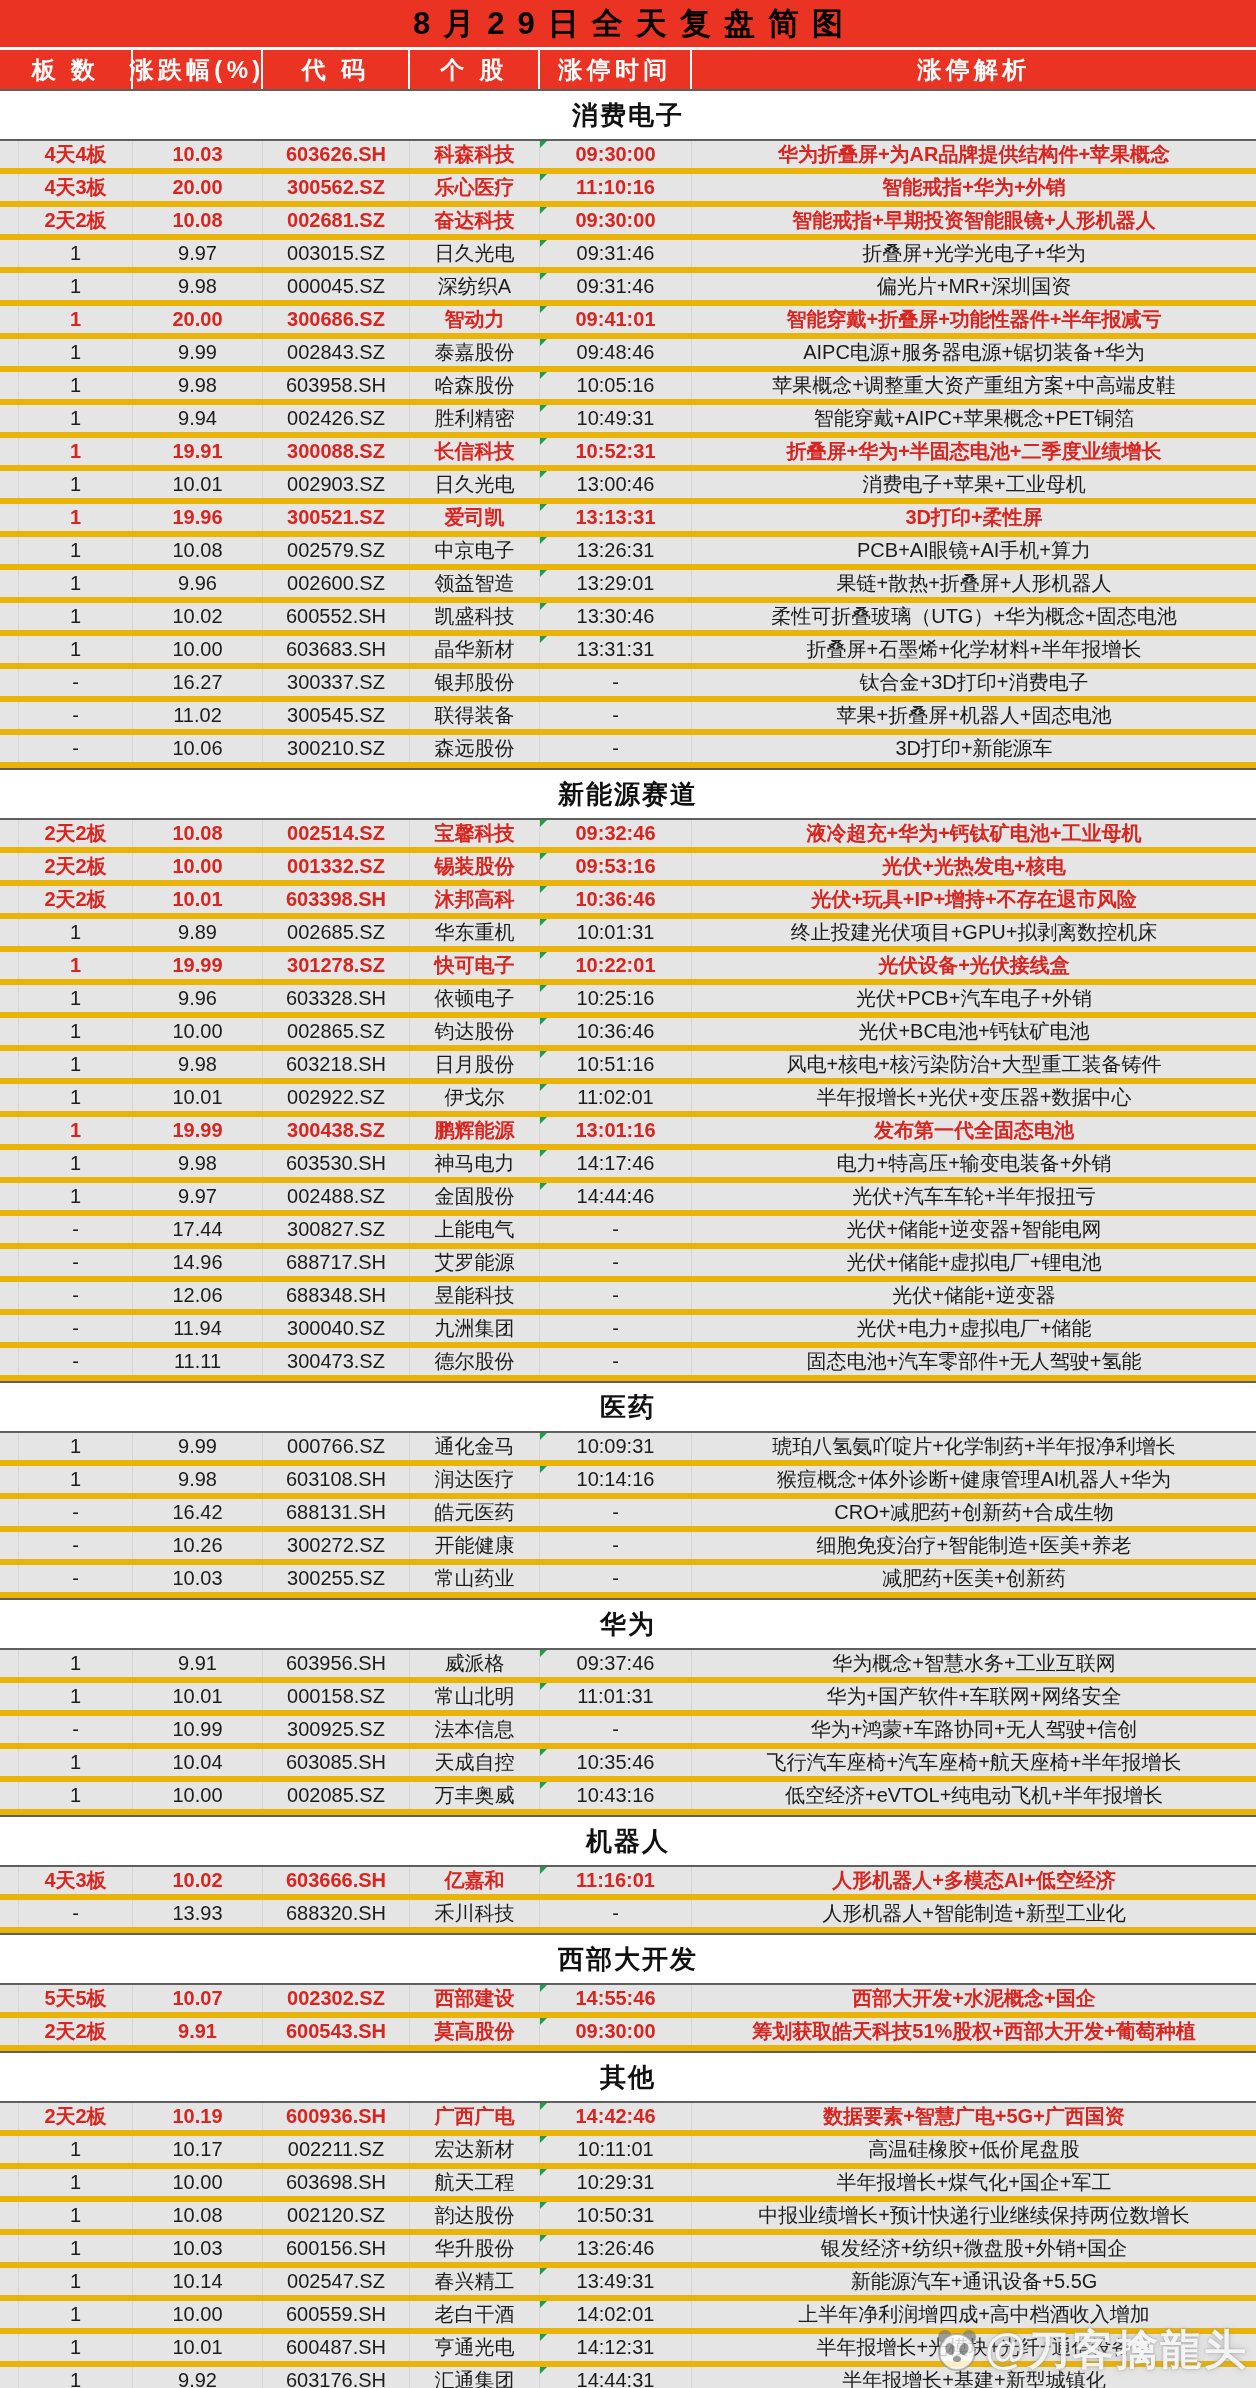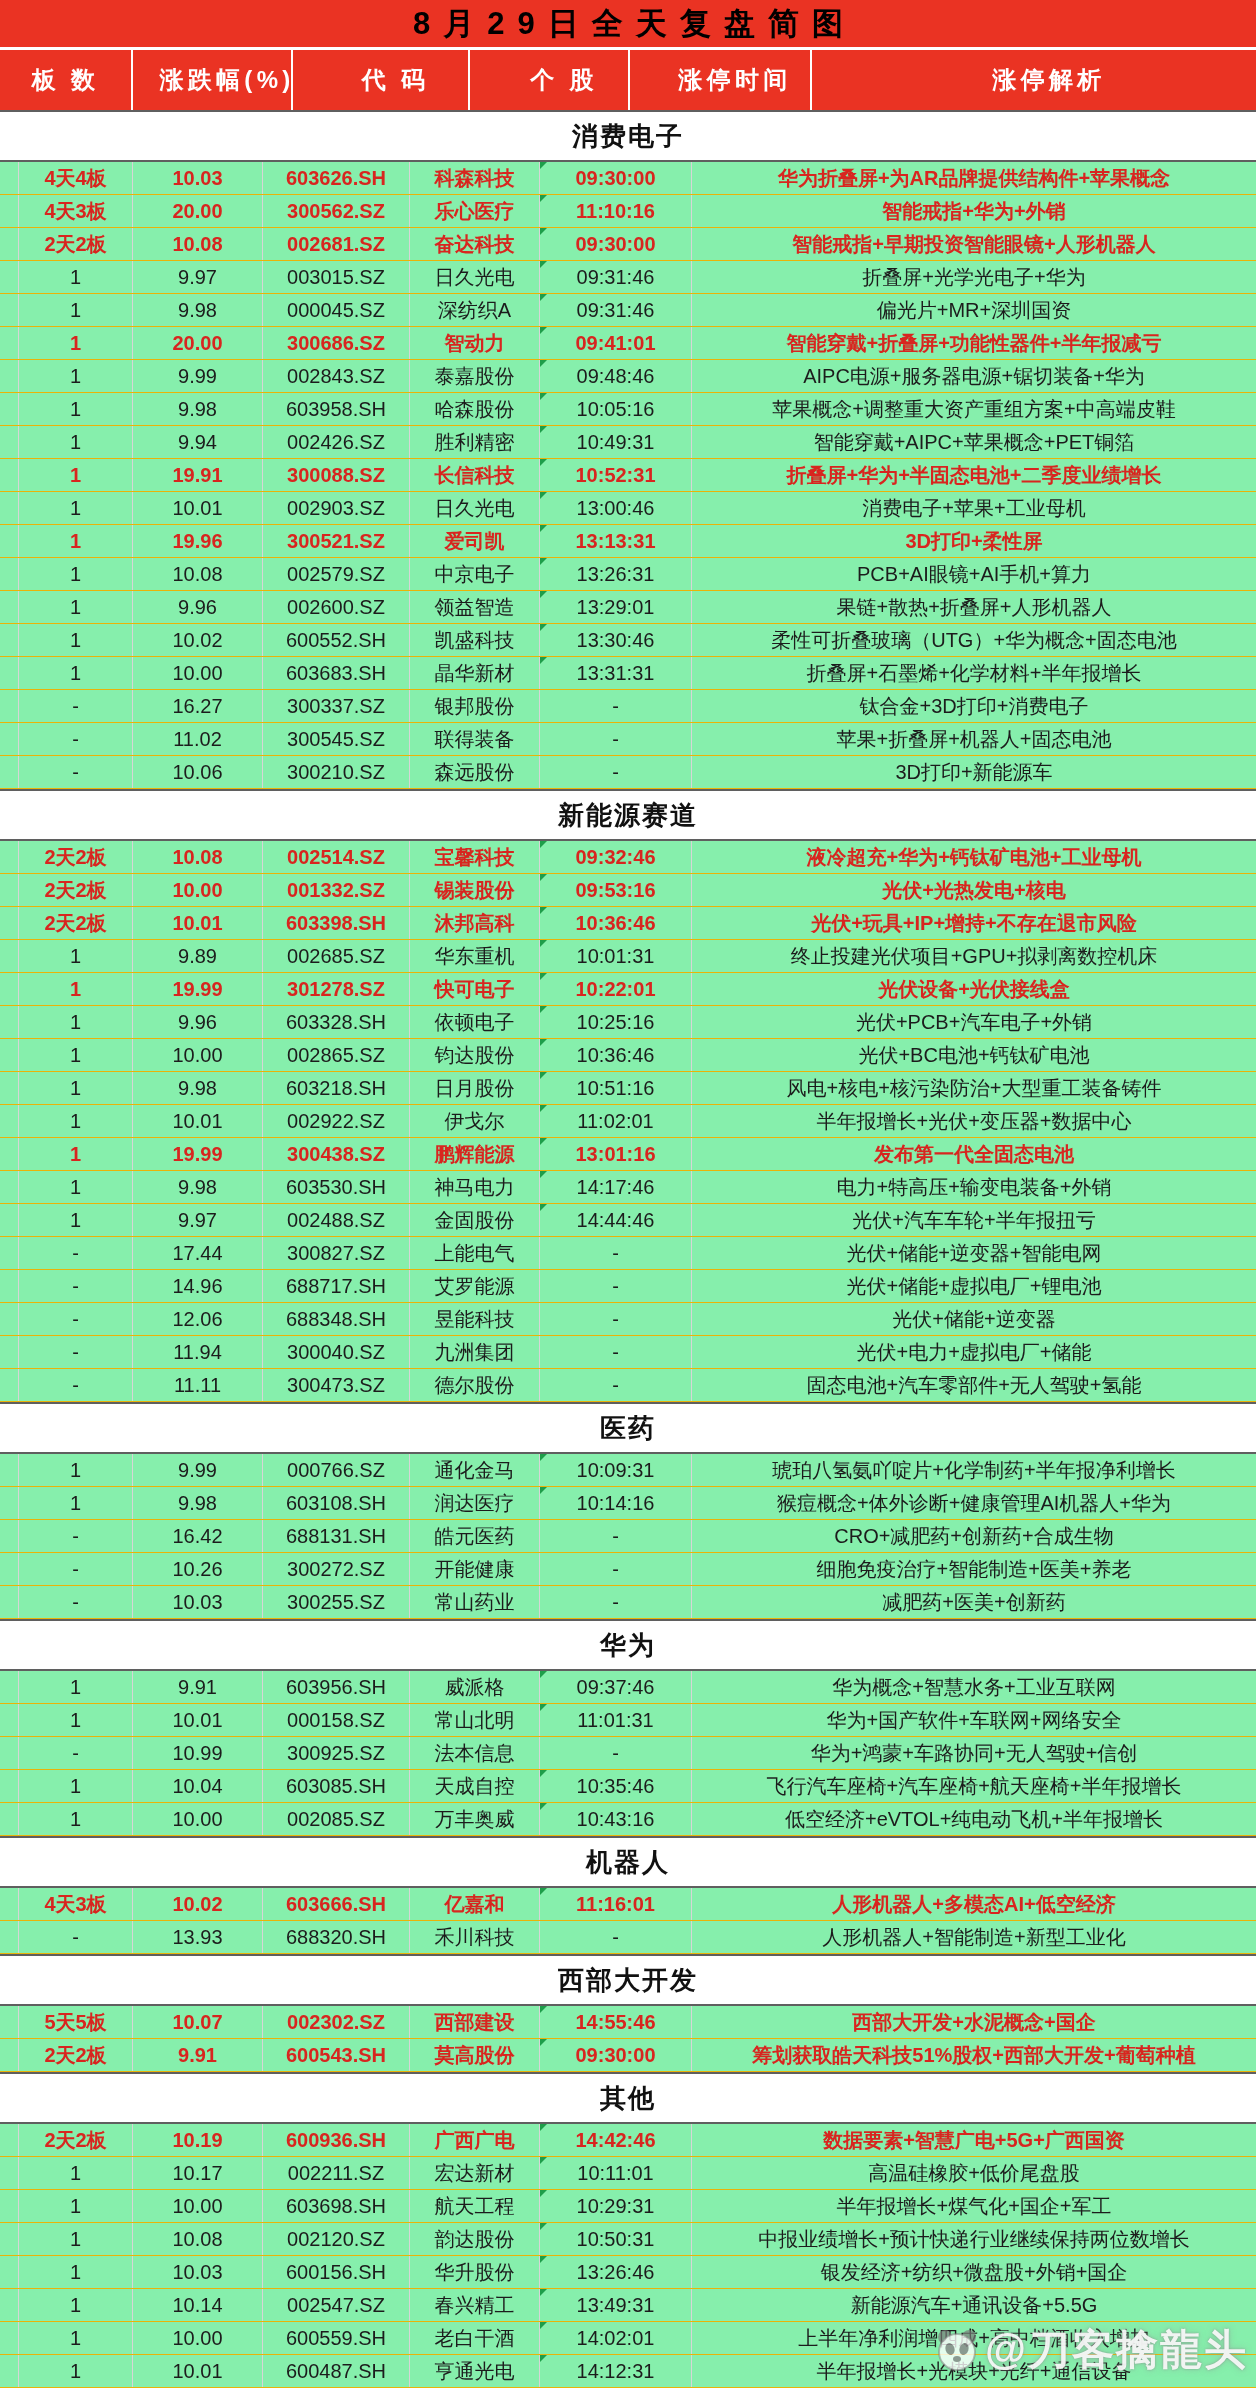"板 数" .col-header { gap: 30px -> none; height: 60px -> 39px }
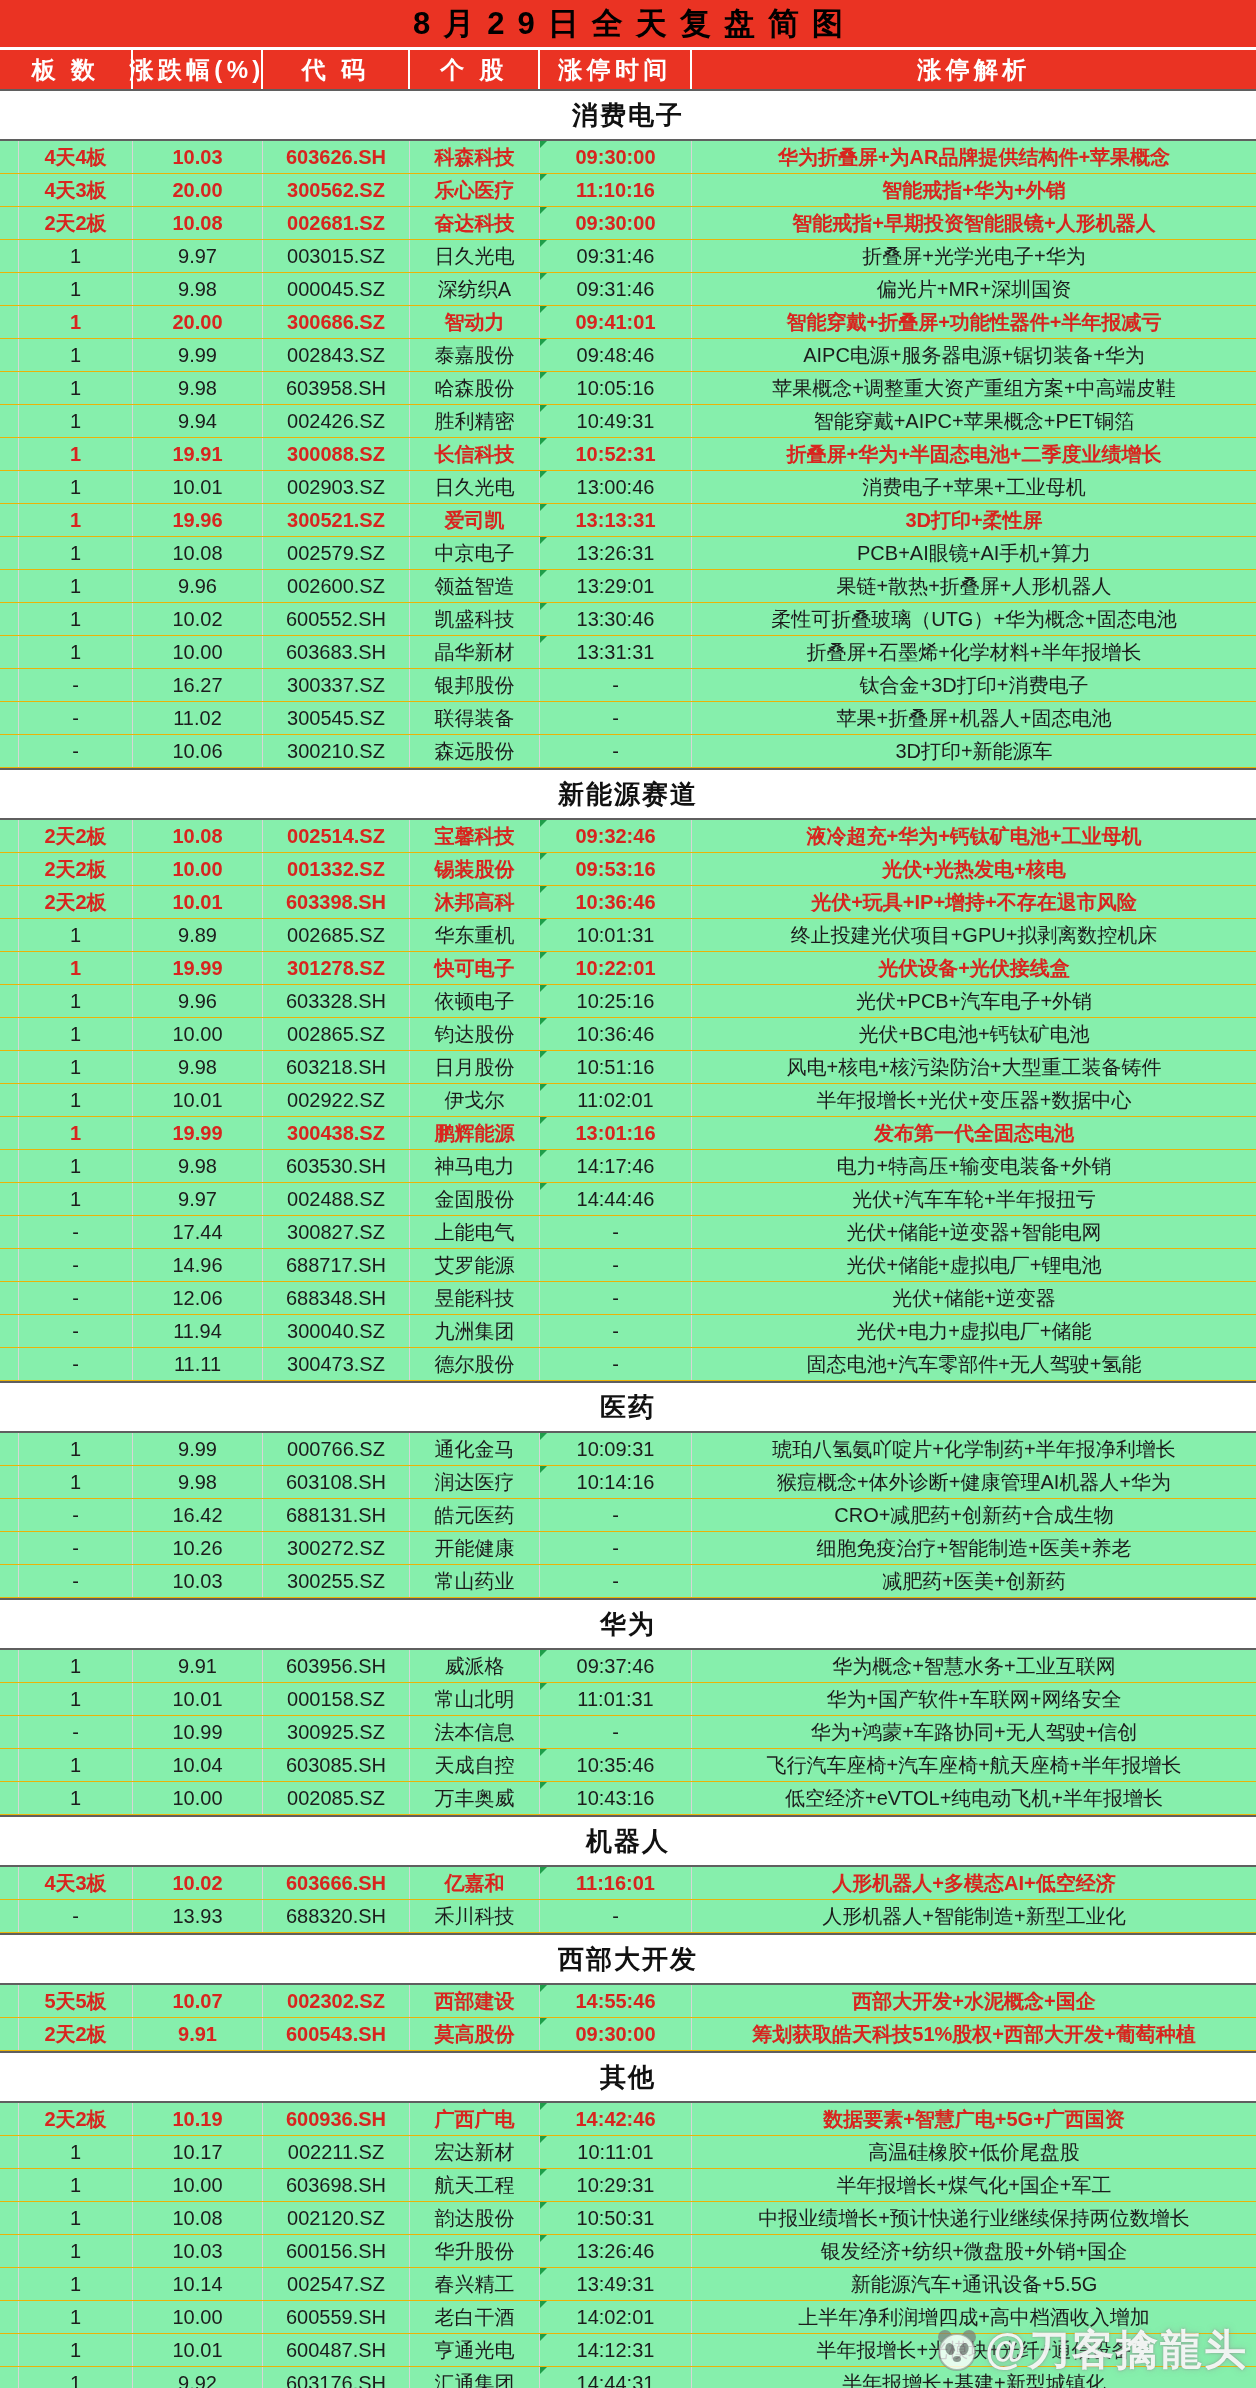"4天4板" .row { background: #86efac -> #e5e5e5; border-bottom: 1px solid #eab308 -> 6px solid #eab308 }
